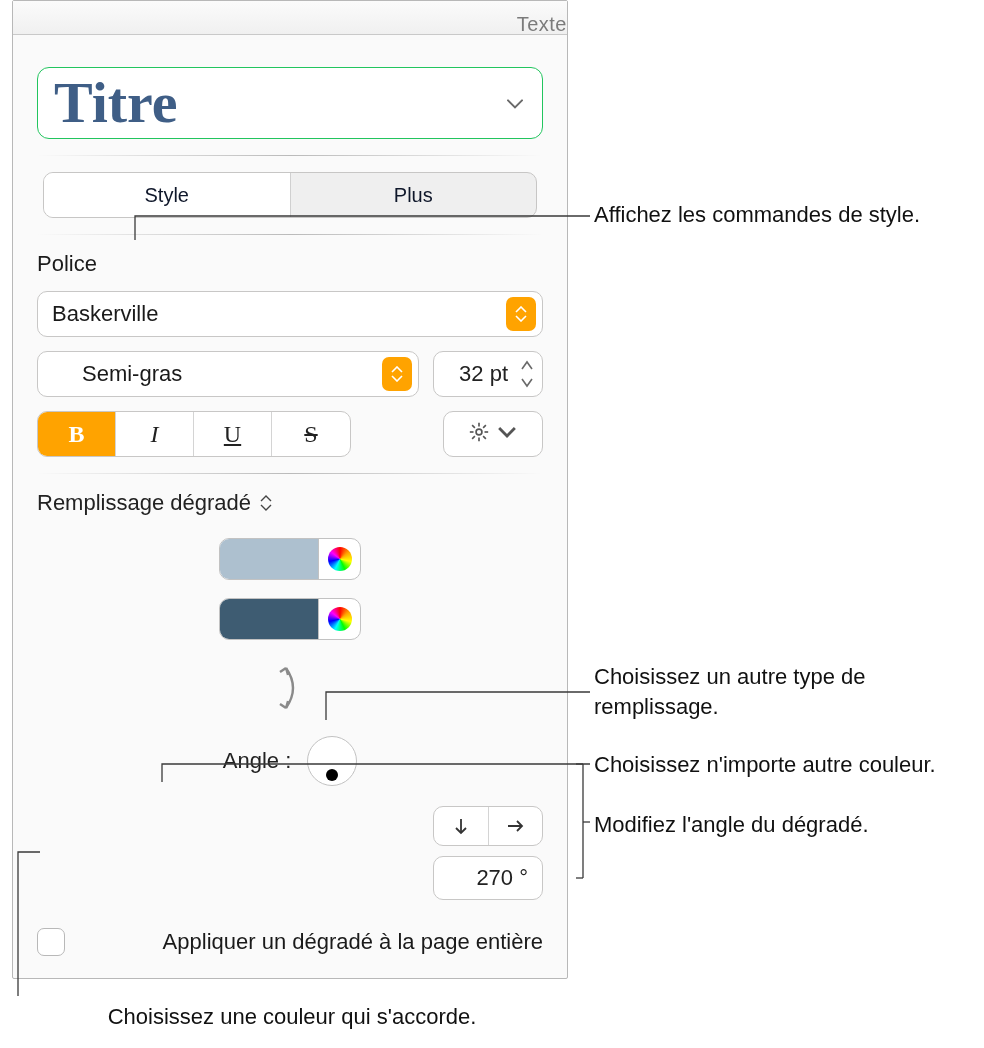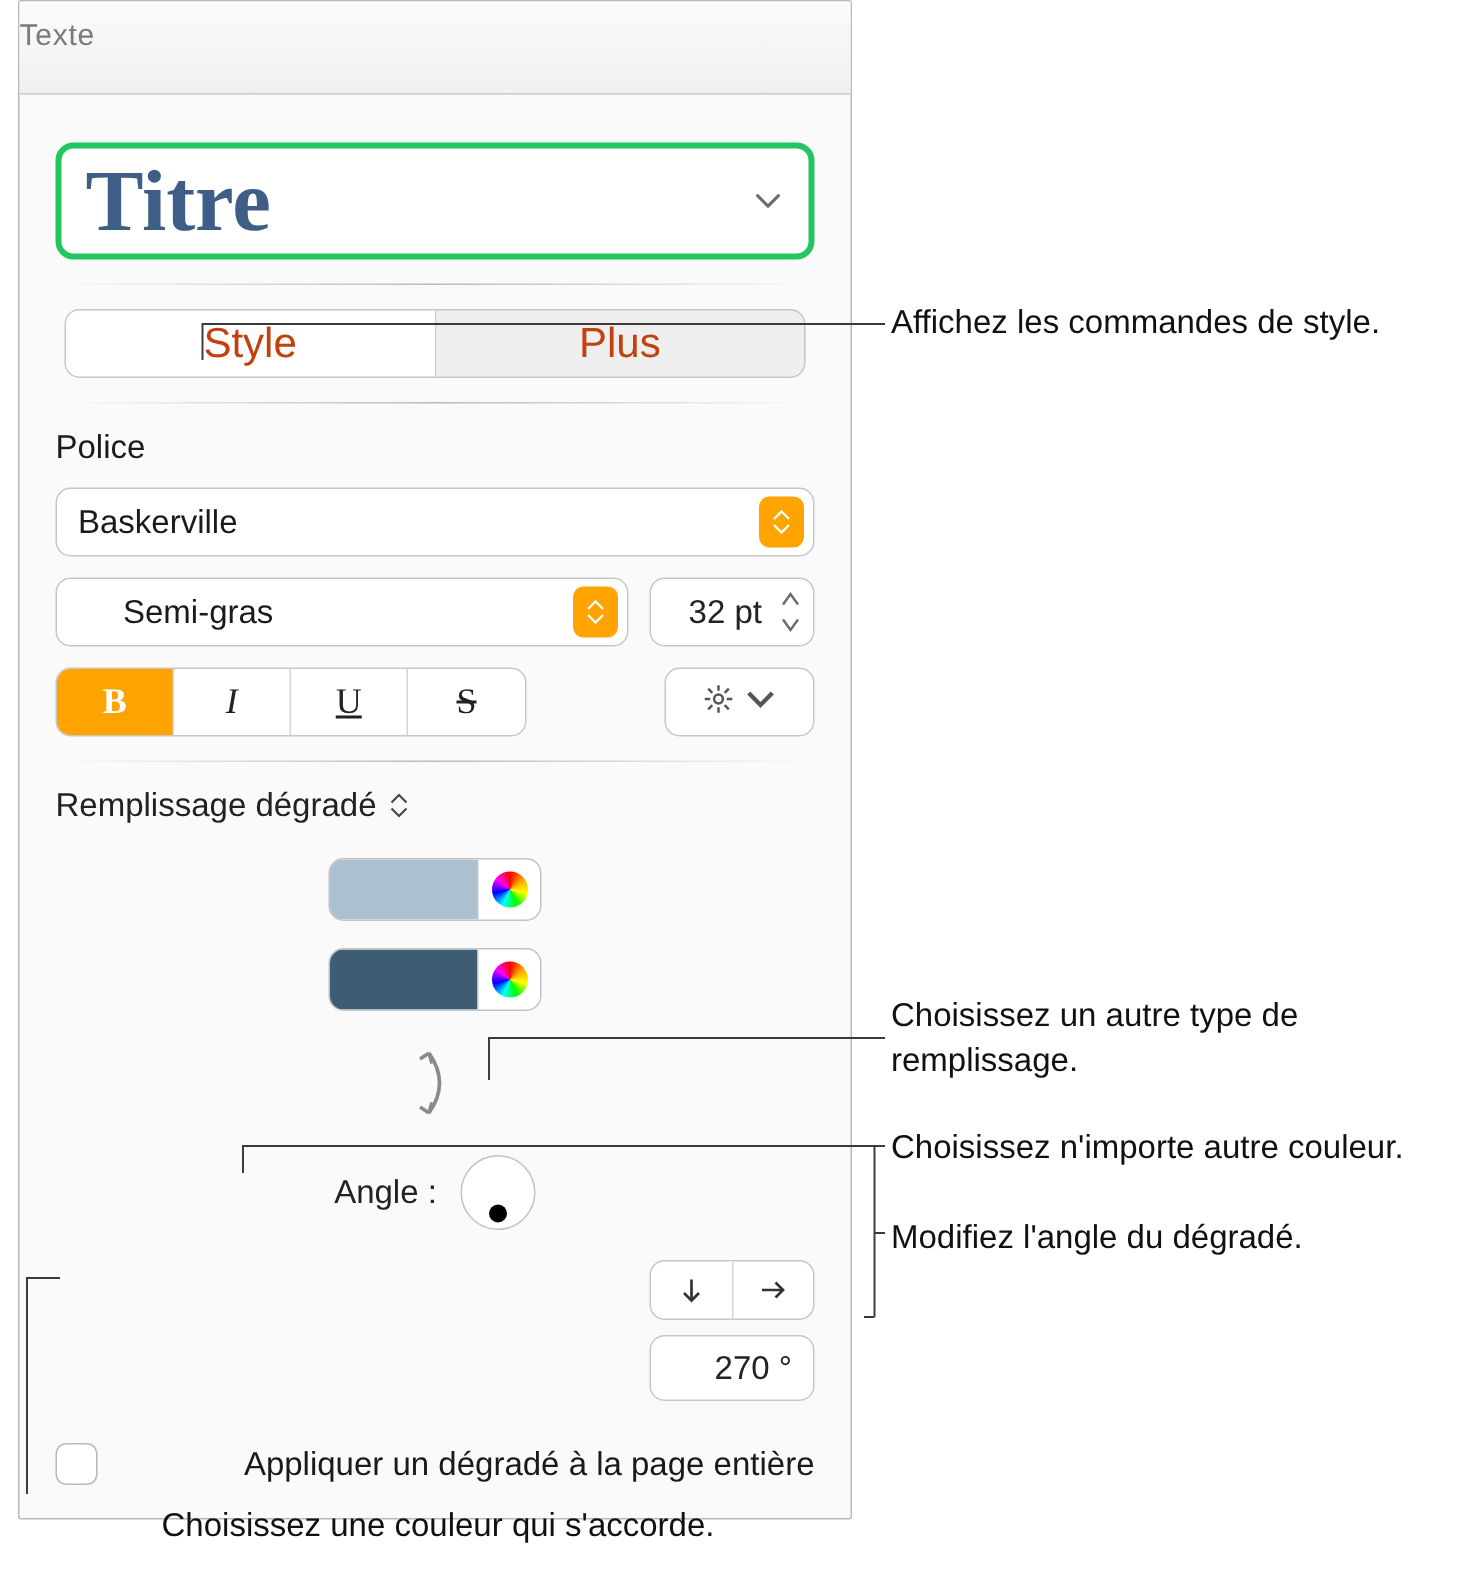"Texte" .panel-tab-row { height: 62px -> 34px; text-align: left -> right }
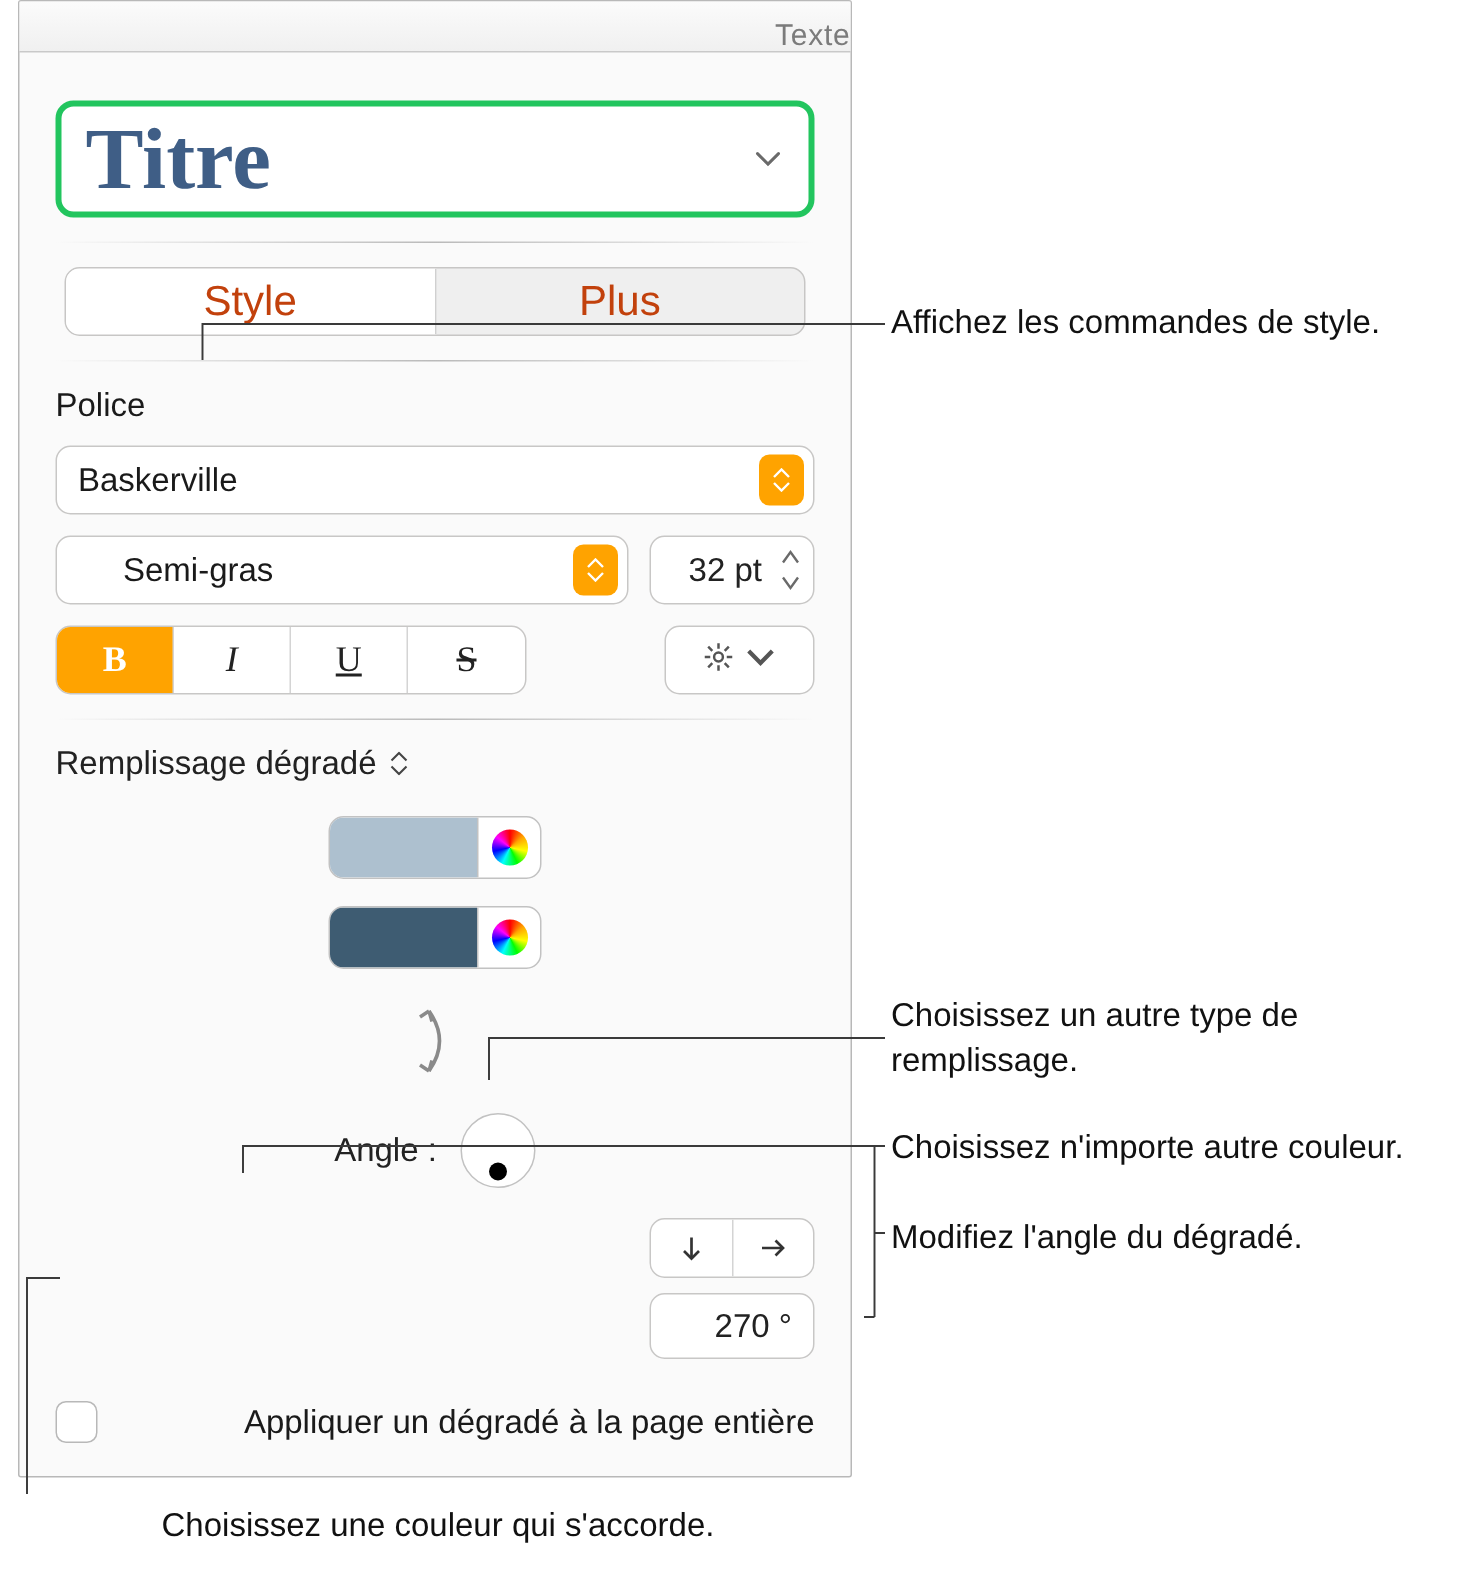"Titre" .title-box { border: 4px solid #22c55e -> 1px solid #22c55e }
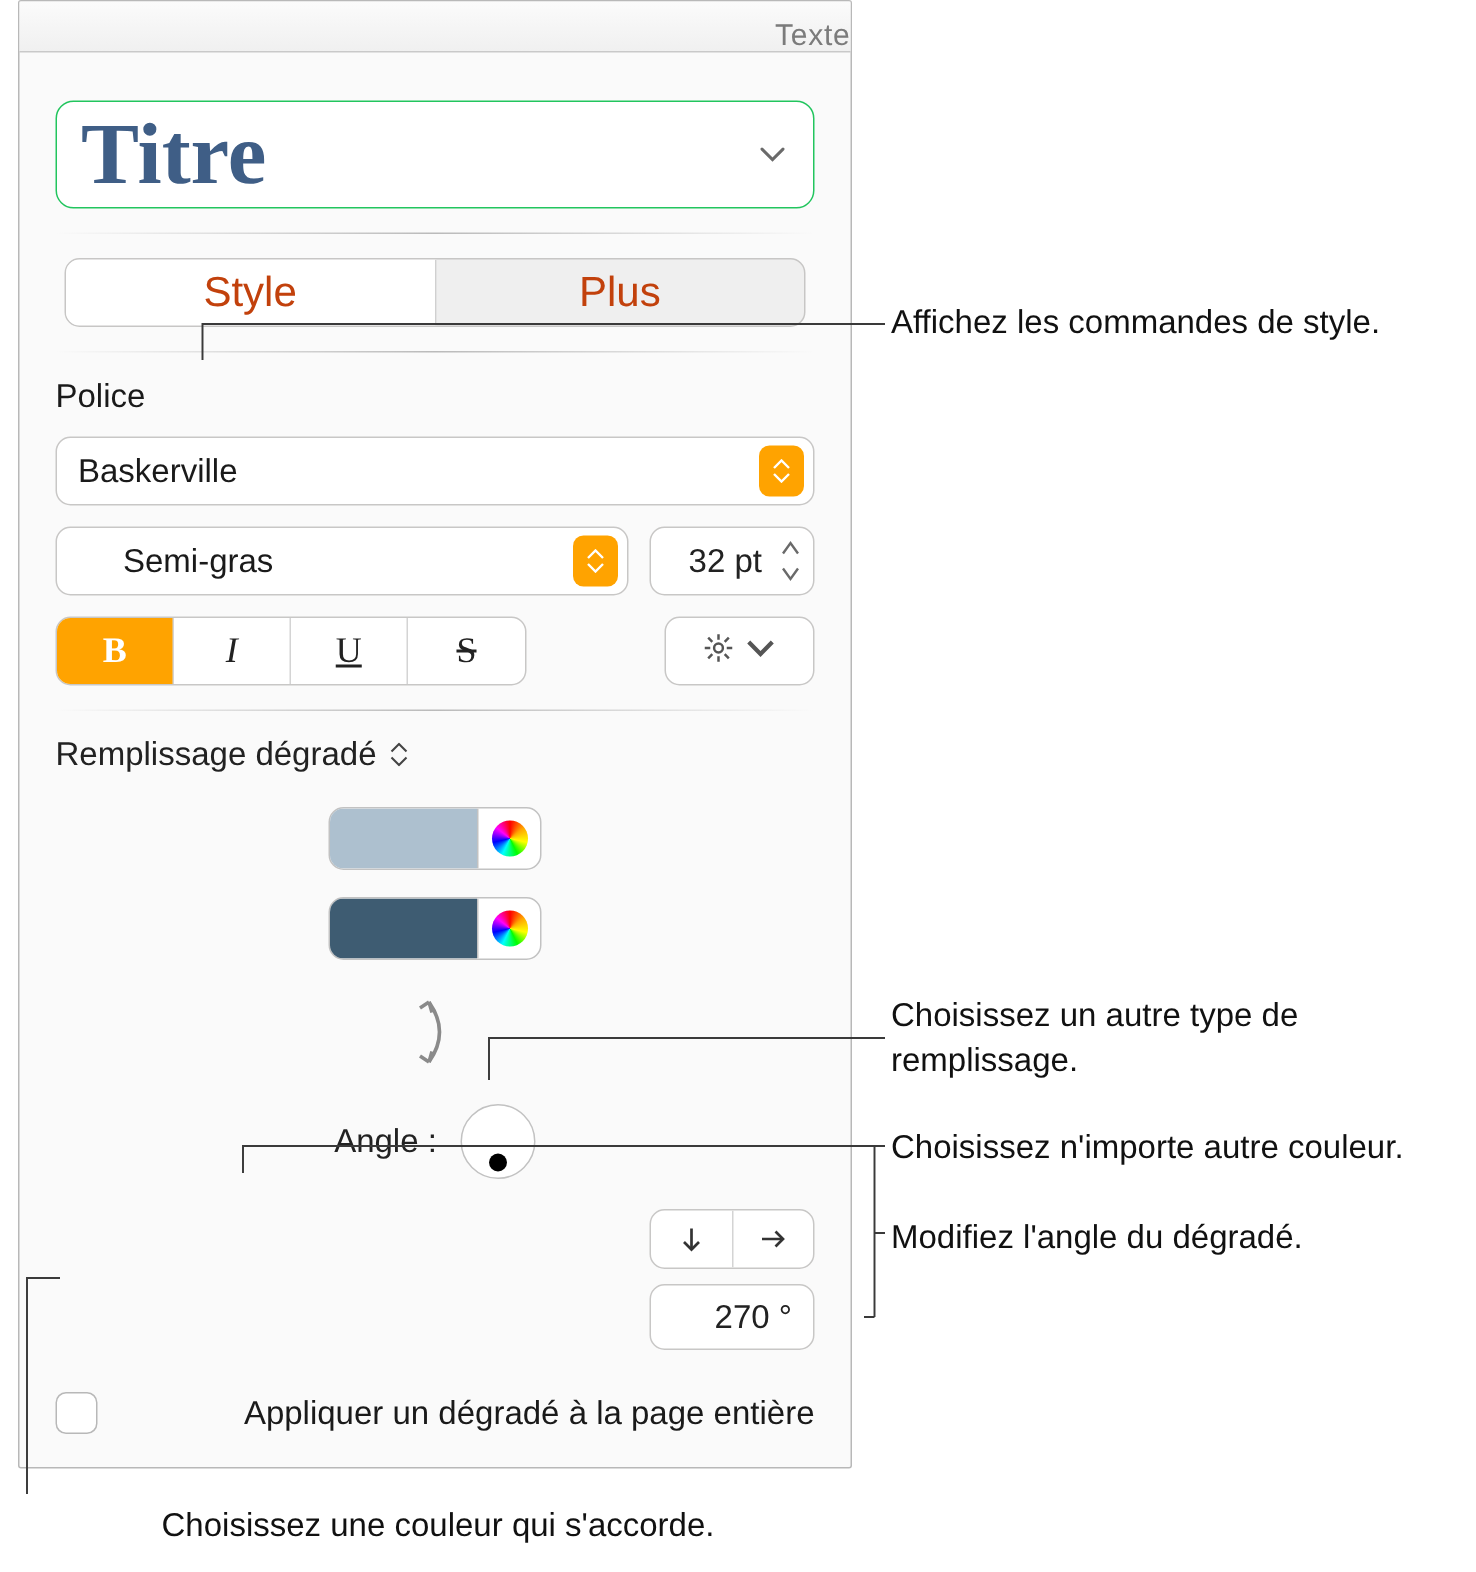"Style" .seg-btn { color: #c2410c -> #0f172a; font-size: 28px -> 20px }
